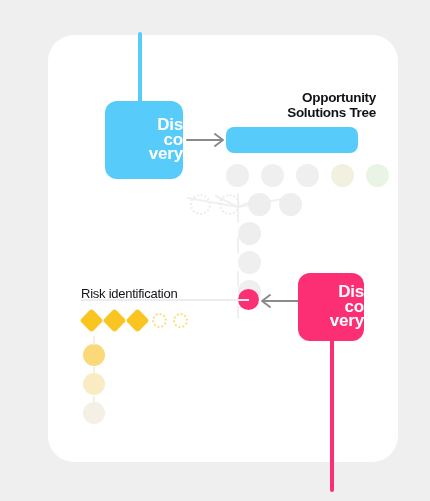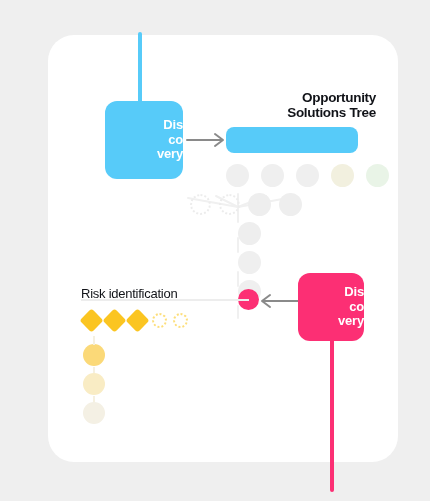"Dis" .chip { font-size: 13px -> 17px }
